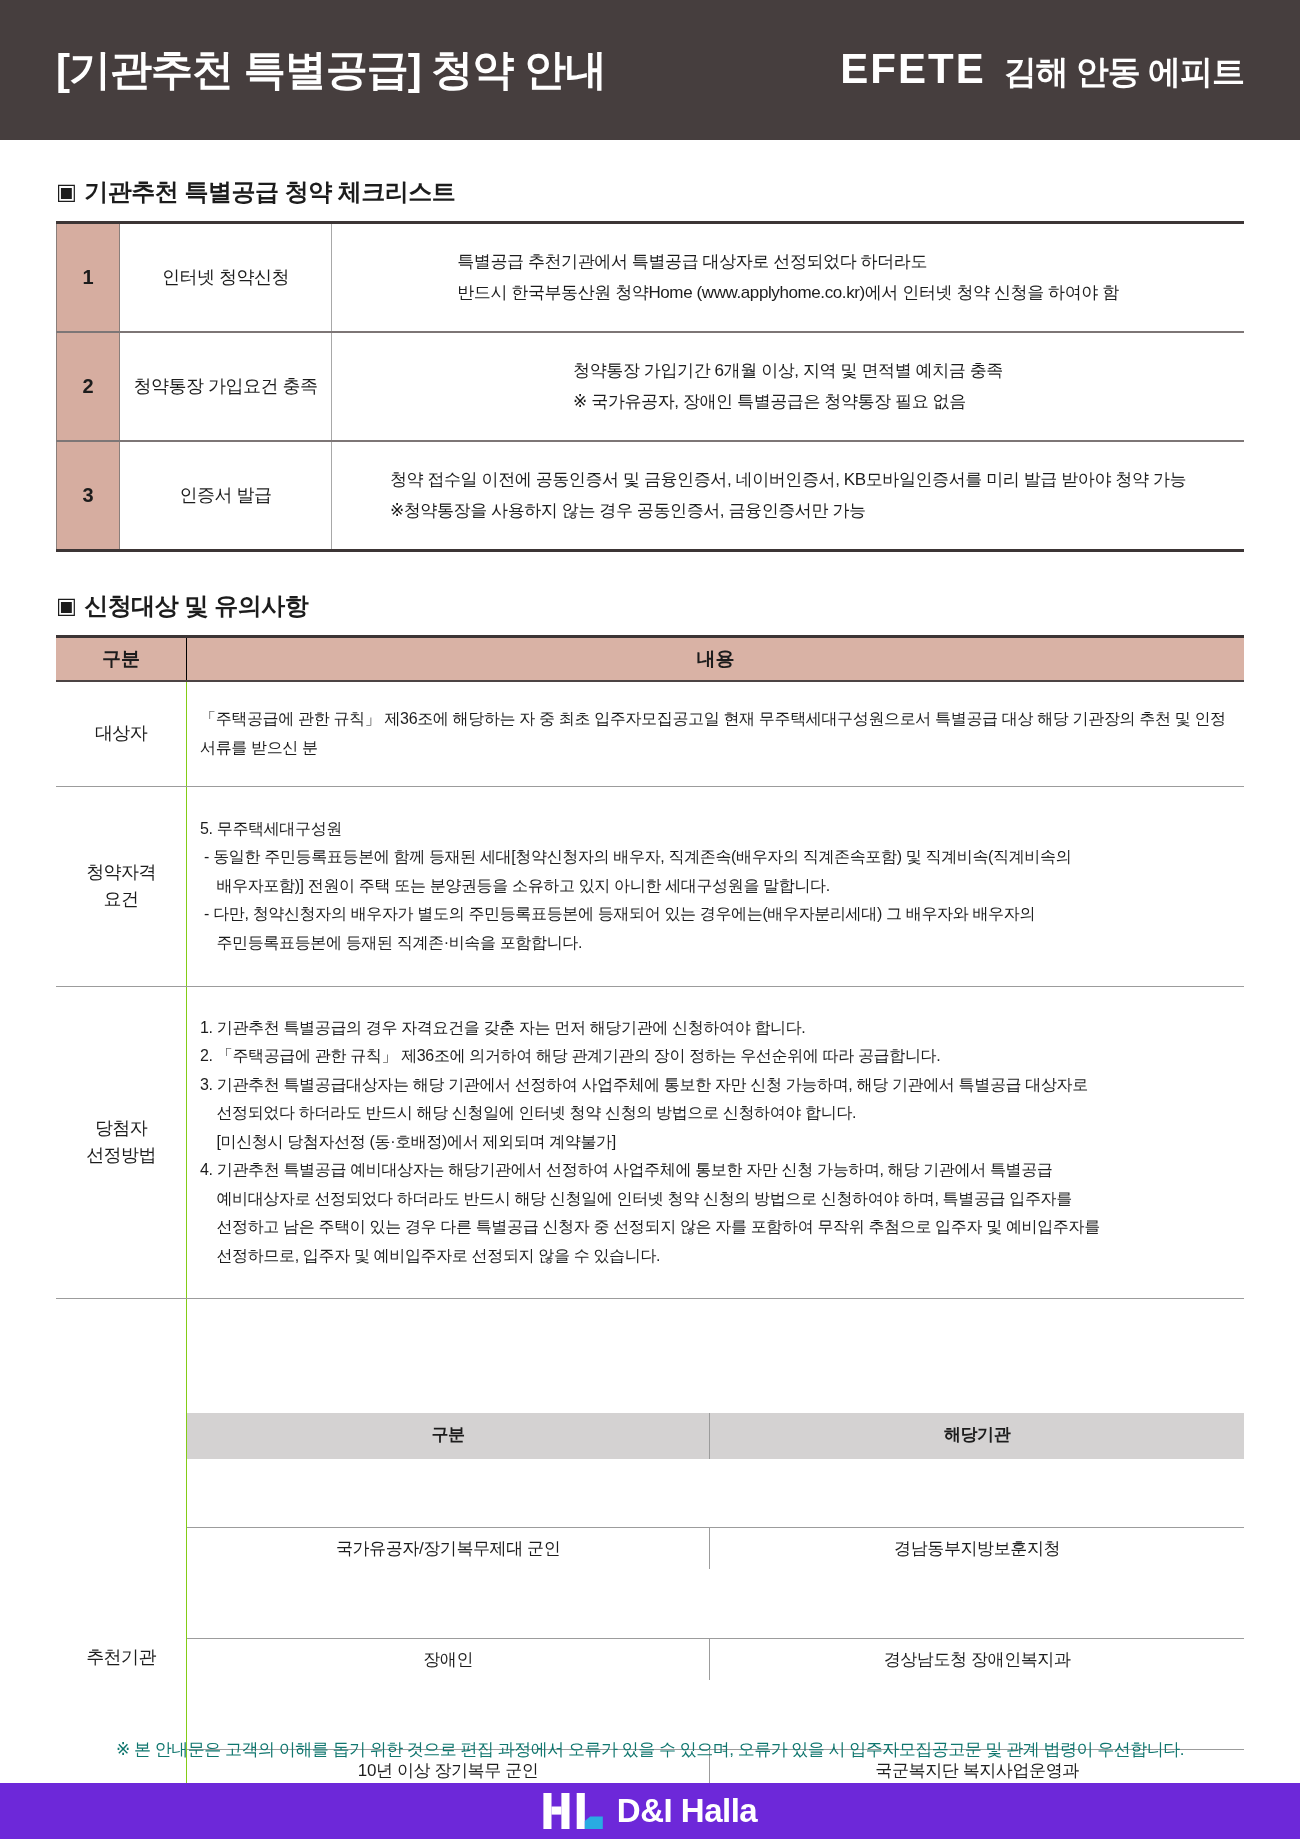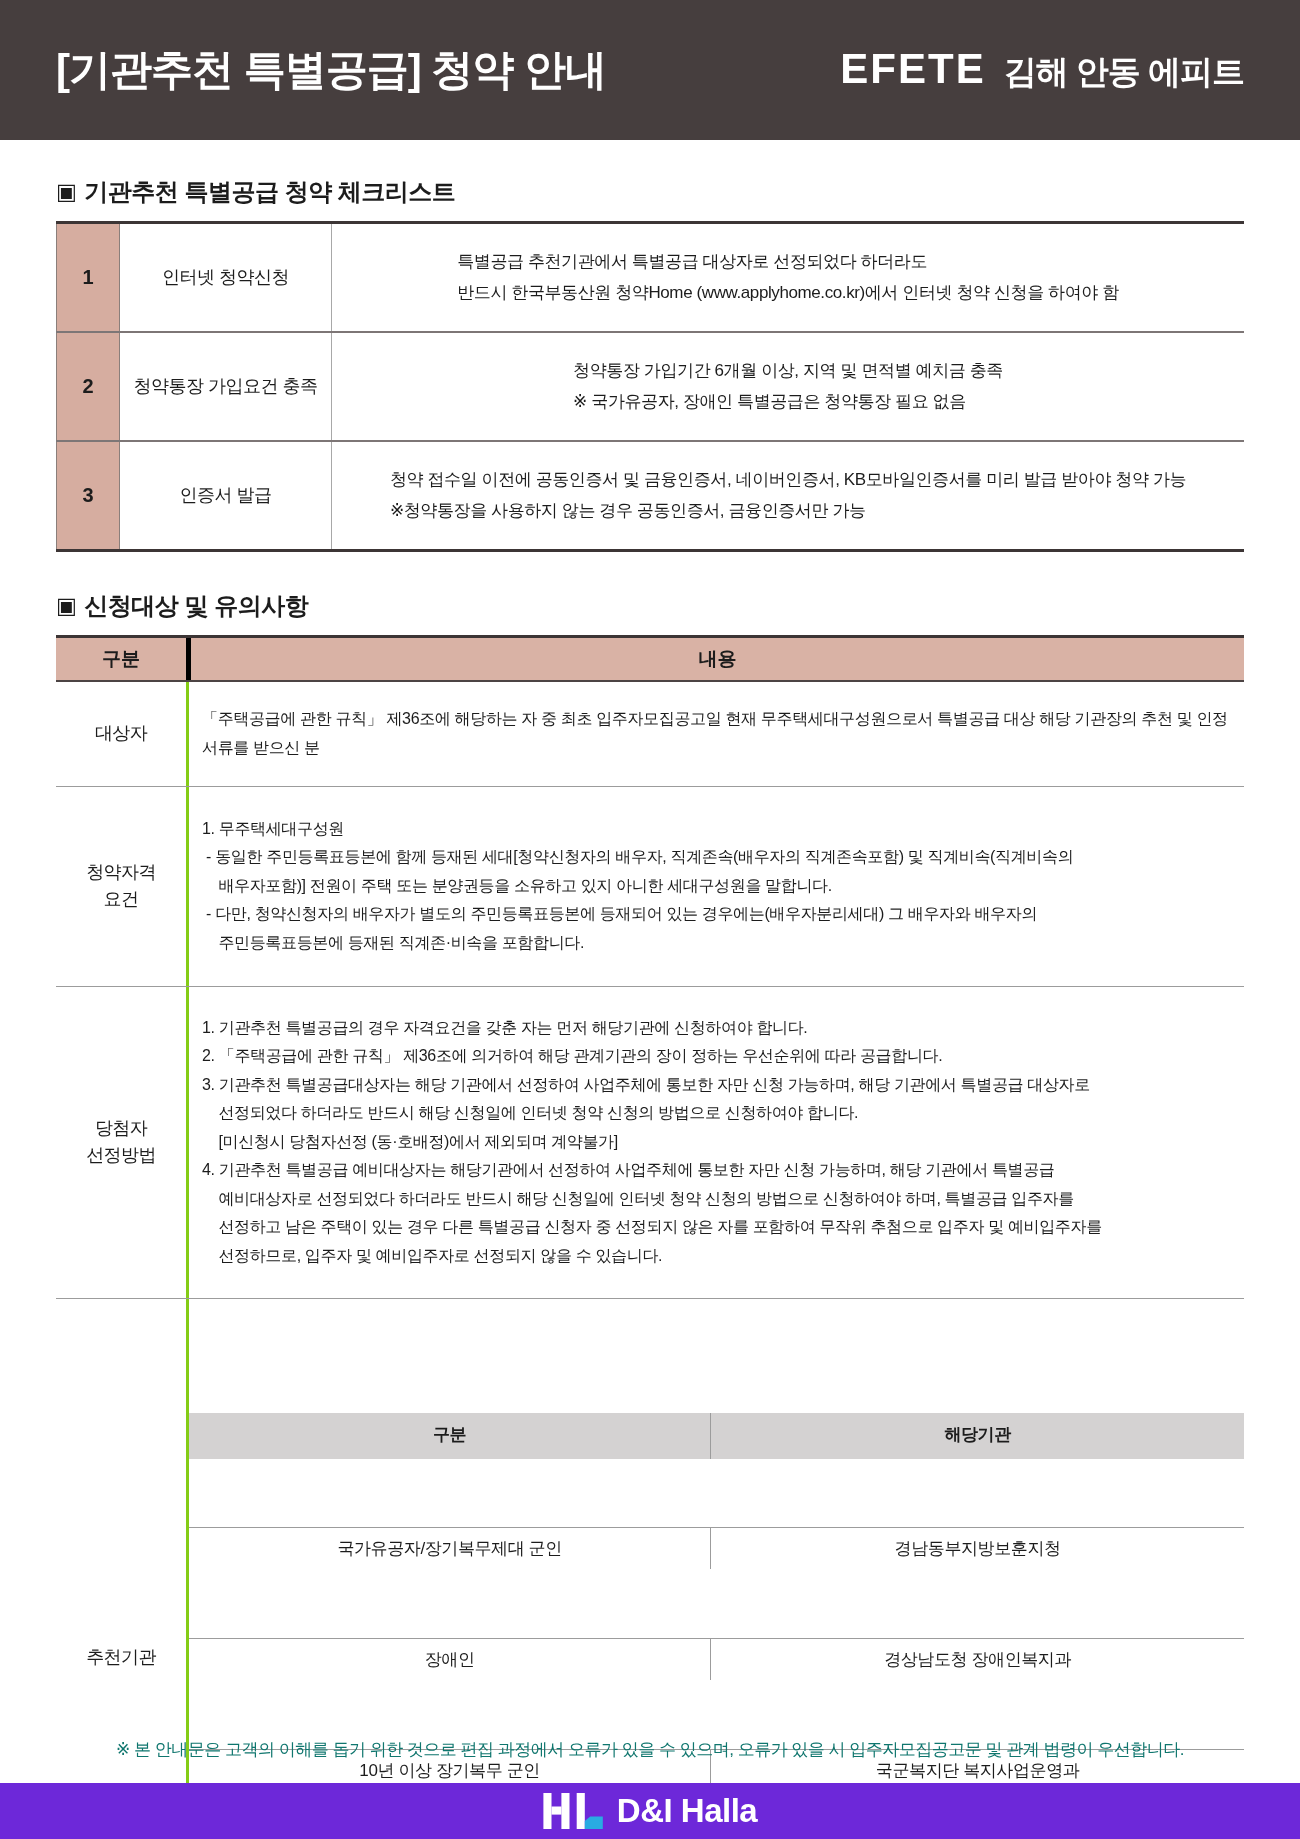"내용" .nt-header-content { border-left: 5px solid #000000 -> 1px solid #000000 }
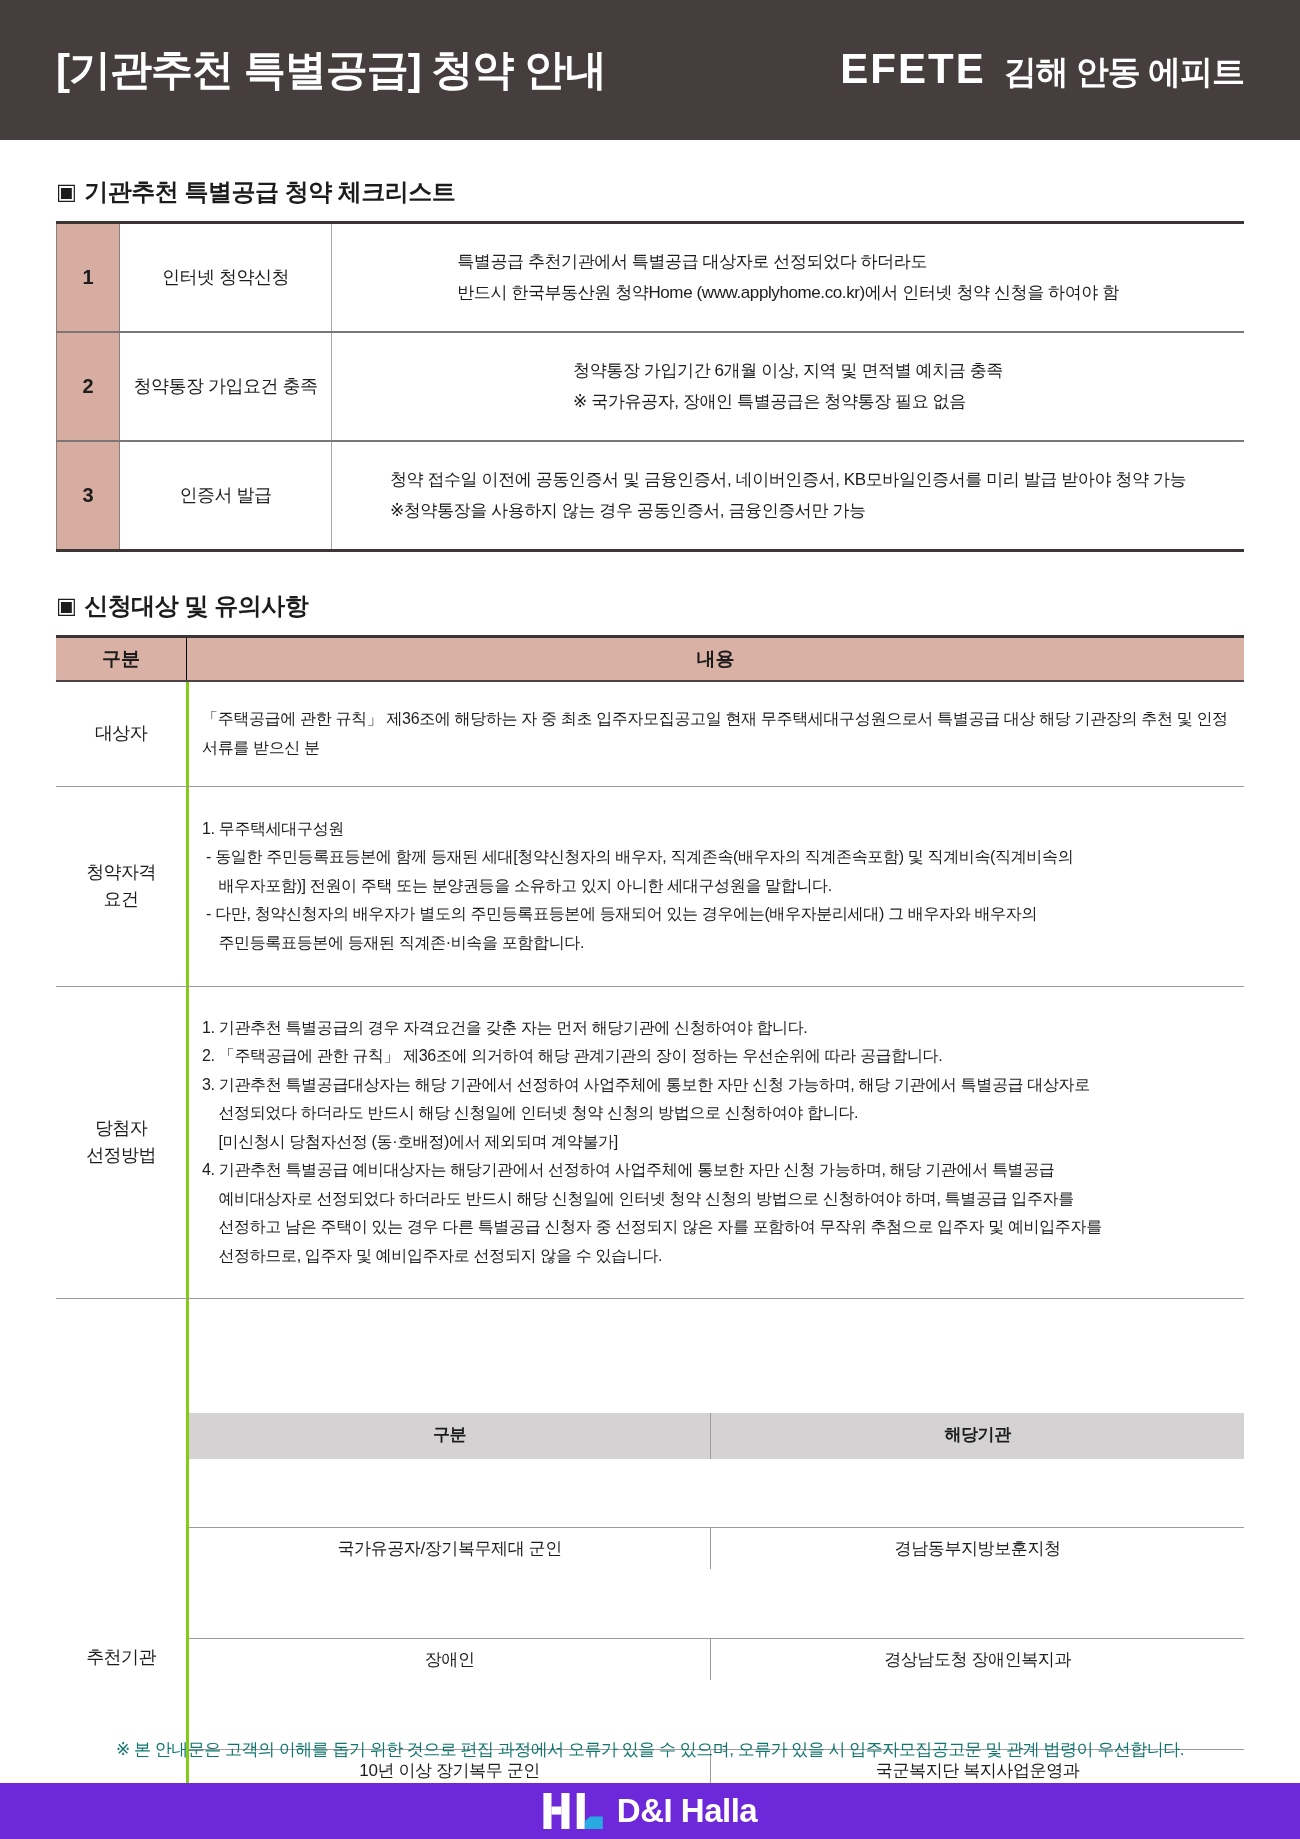"「주택공급에 관한 규칙」 제36조에 해당하는" .nt-content { border-left: 3px solid #84cc16 -> 1px solid #84cc16 }
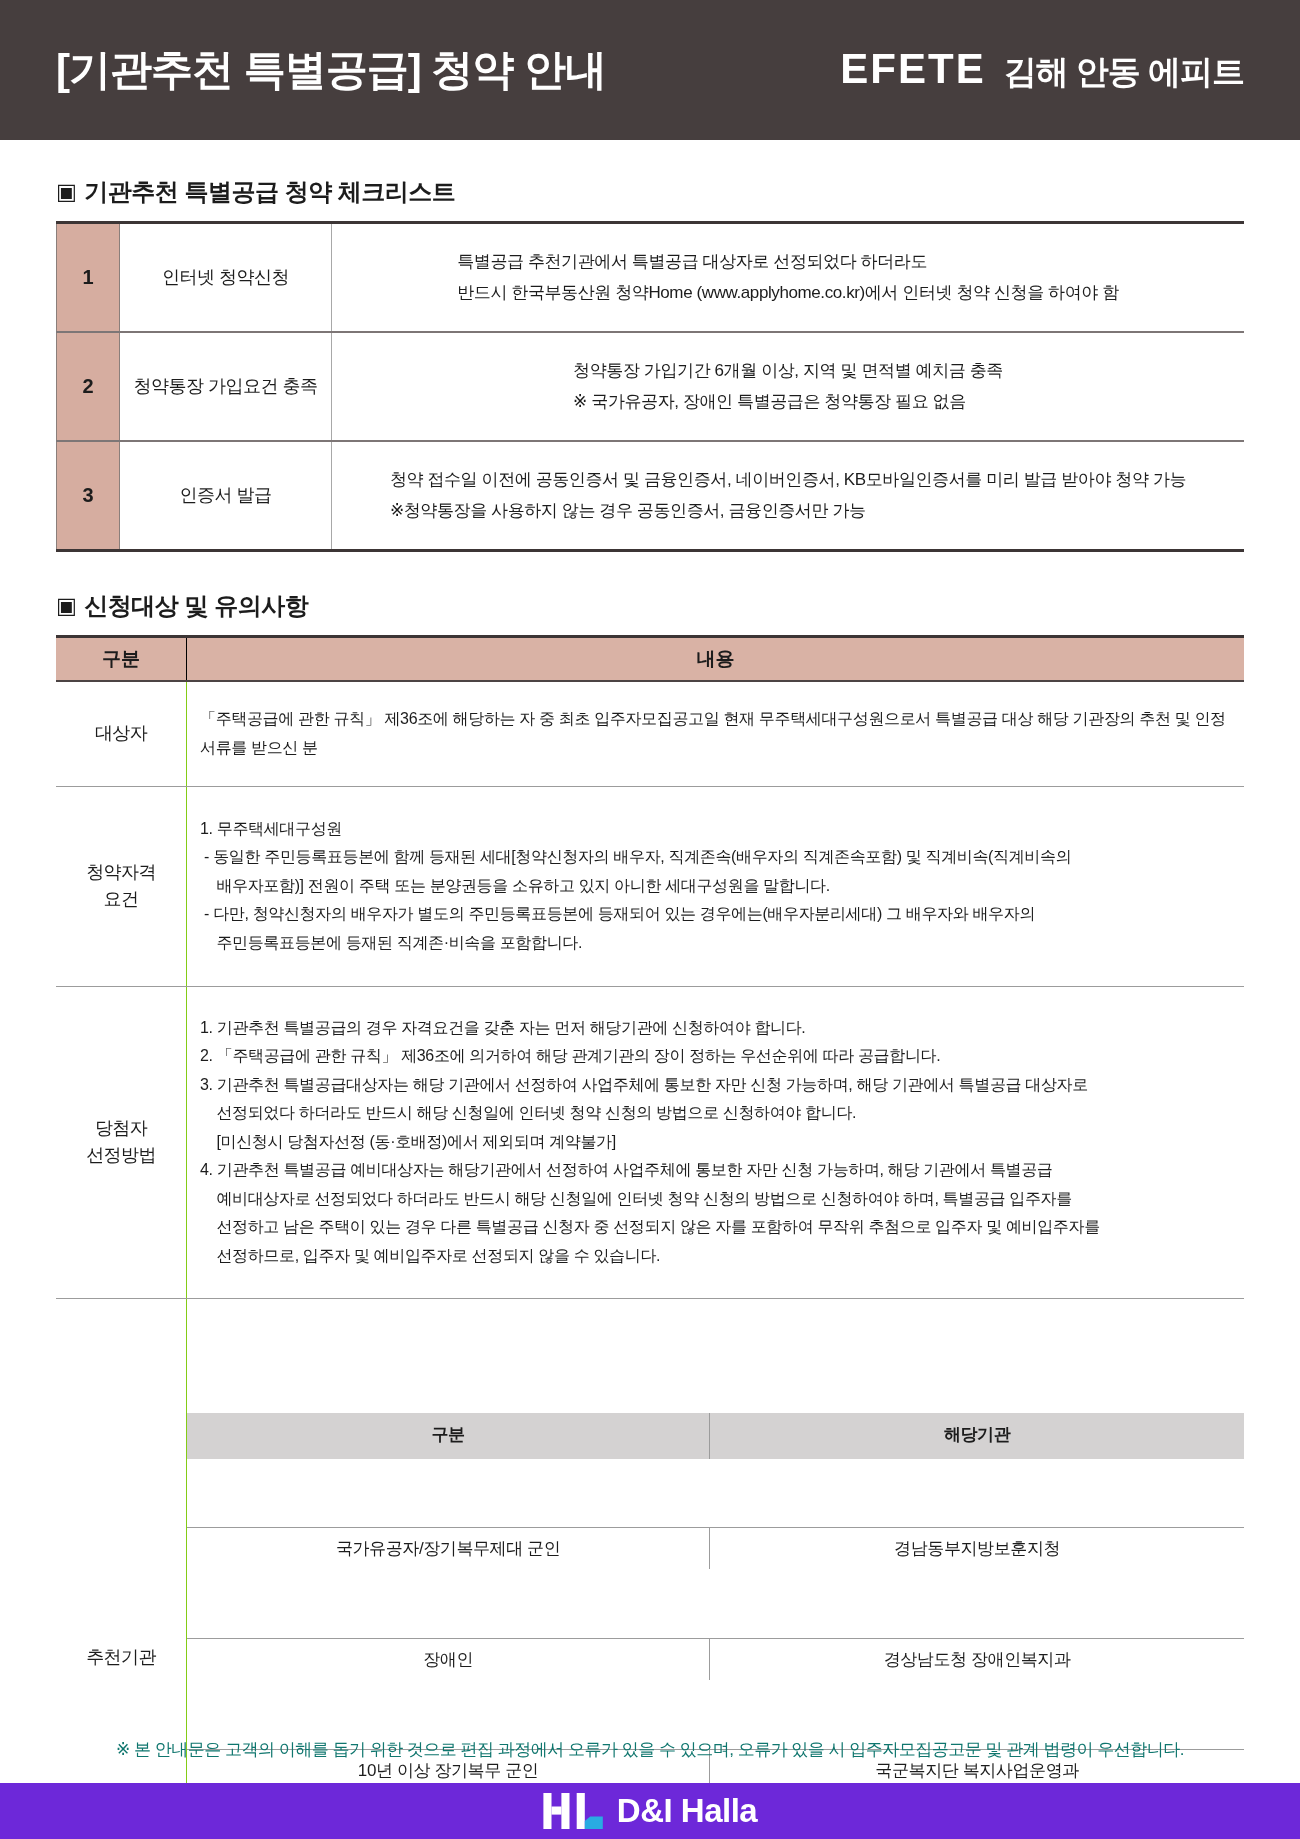"1. 무주택세대구성원" div.nt-content { text: 1 -> 5 }
